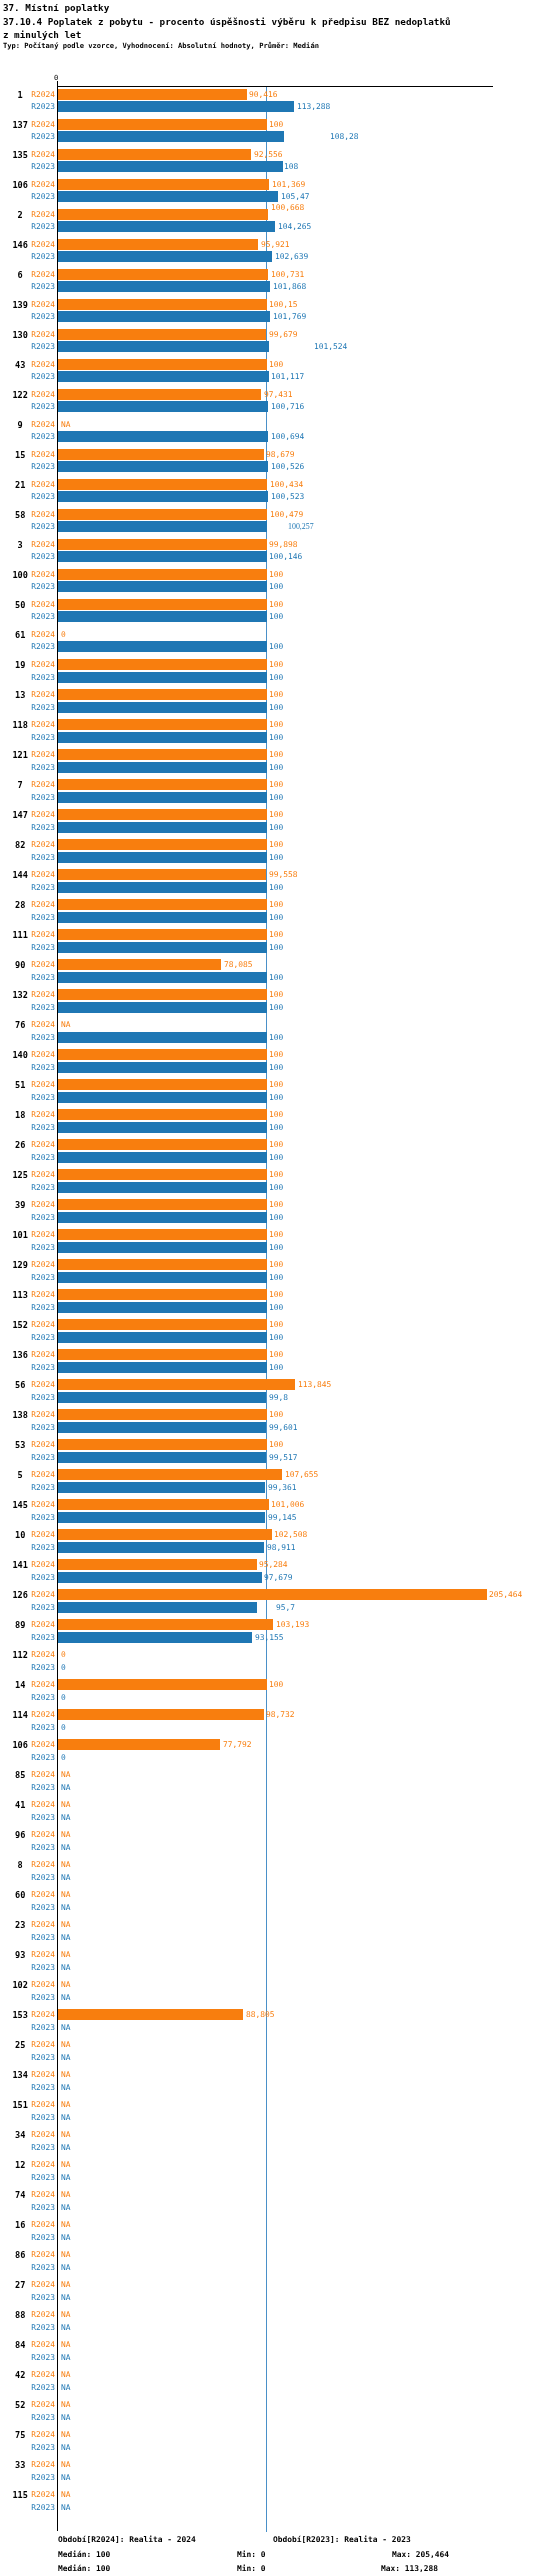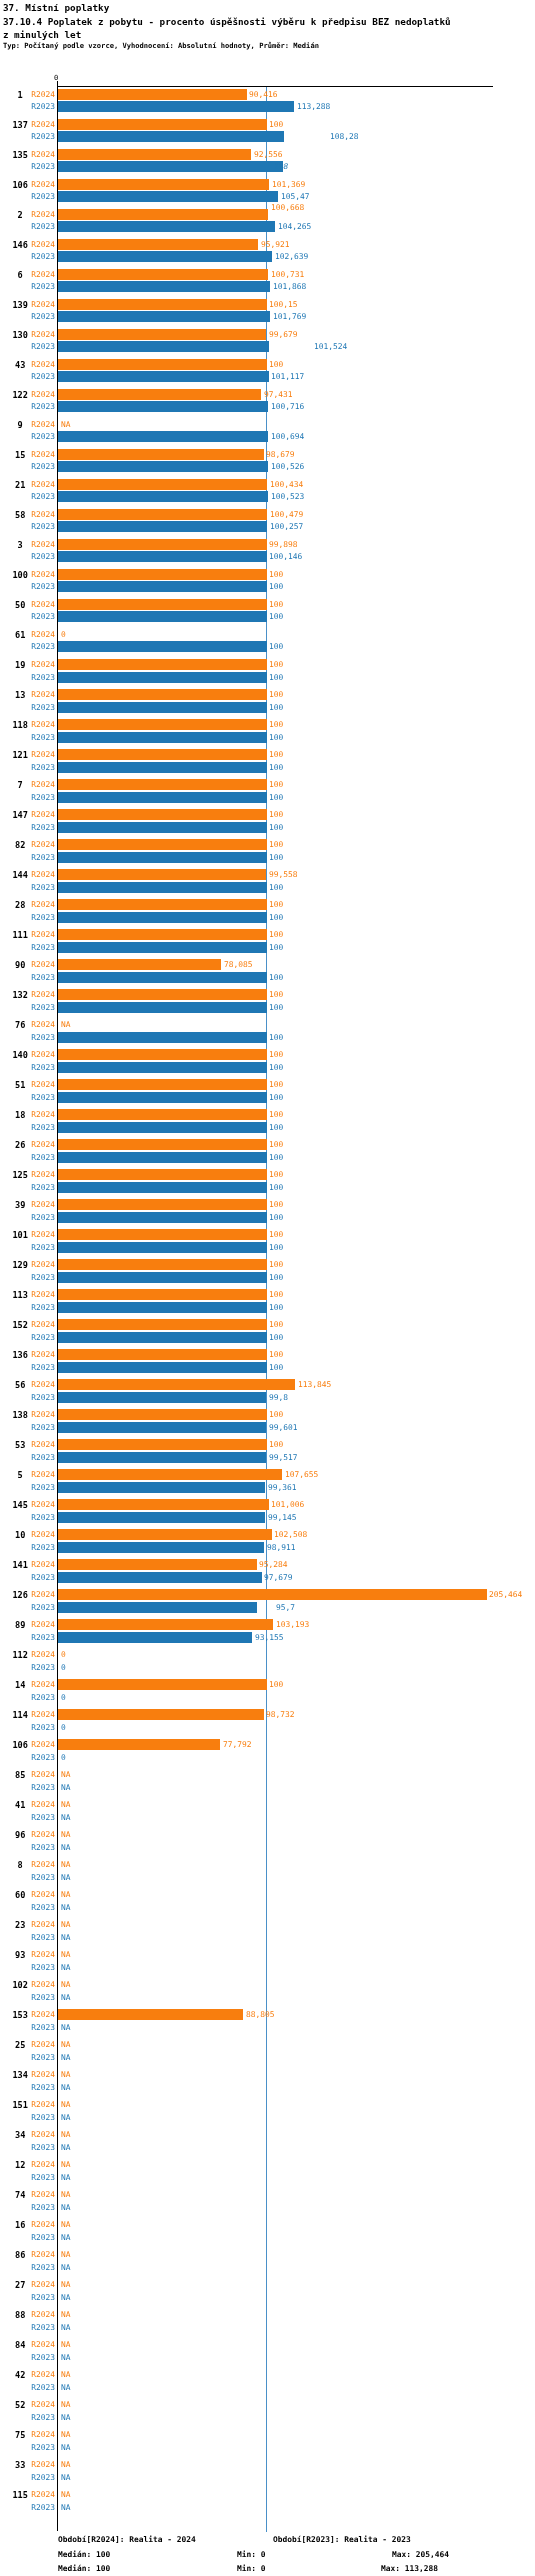"108" div.val-label { font-style: italic -> none; left: 274px -> 284px }
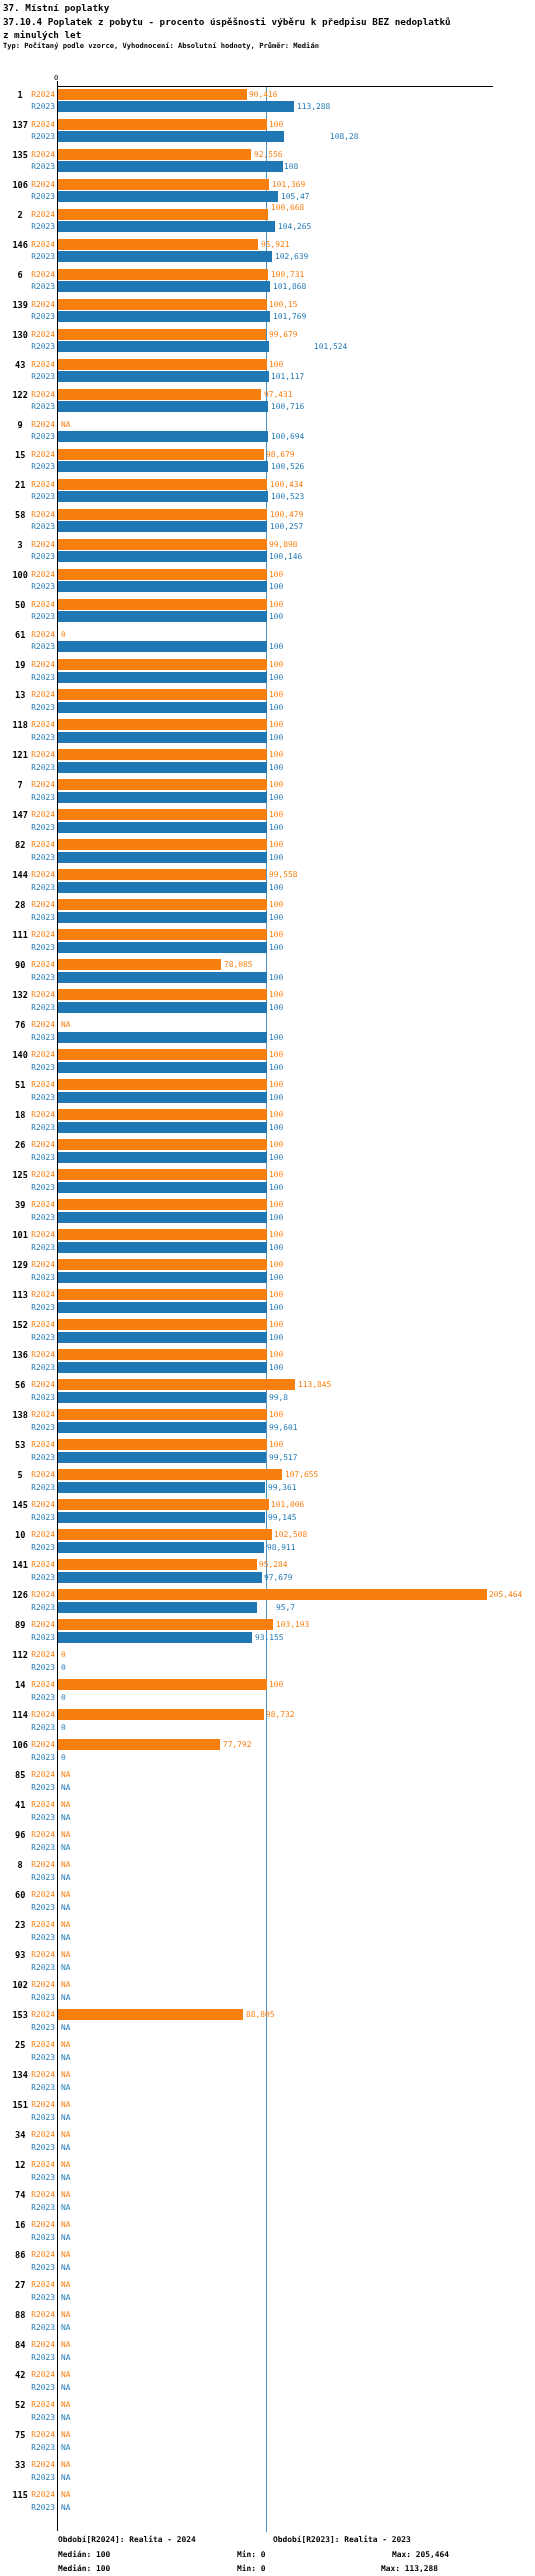"100,257" div.val-label { font-family: none -> Liberation Serif, serif; left: 270px -> 288px }
